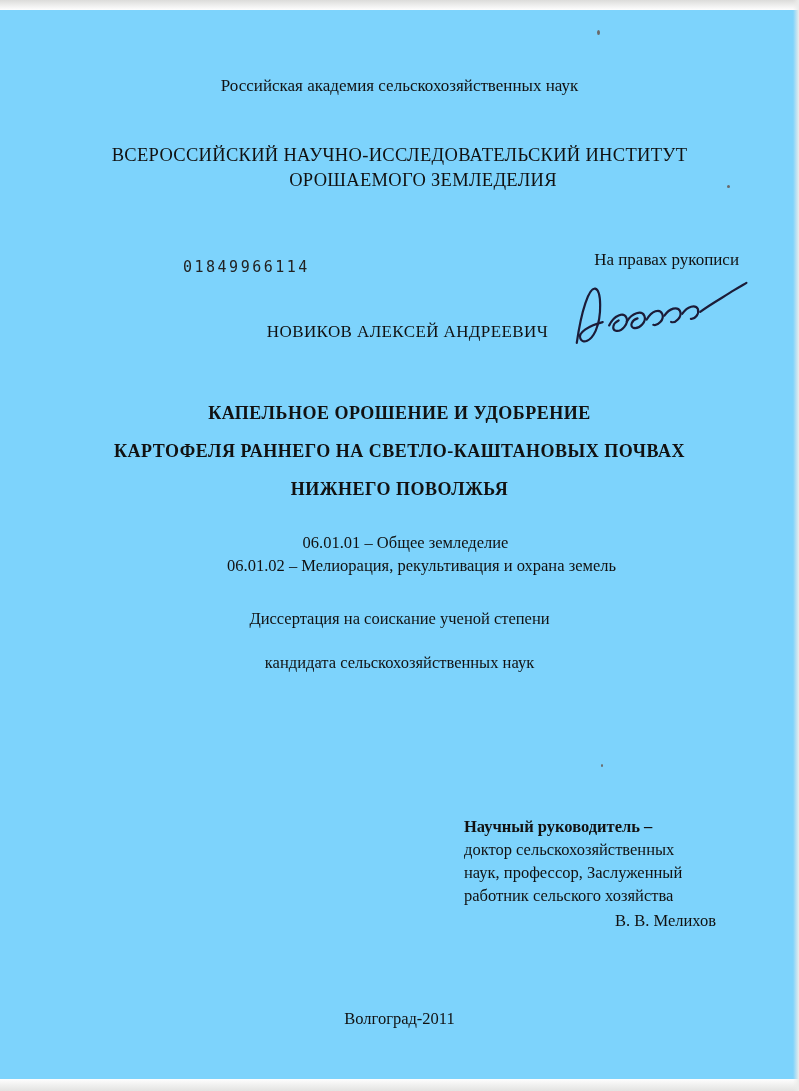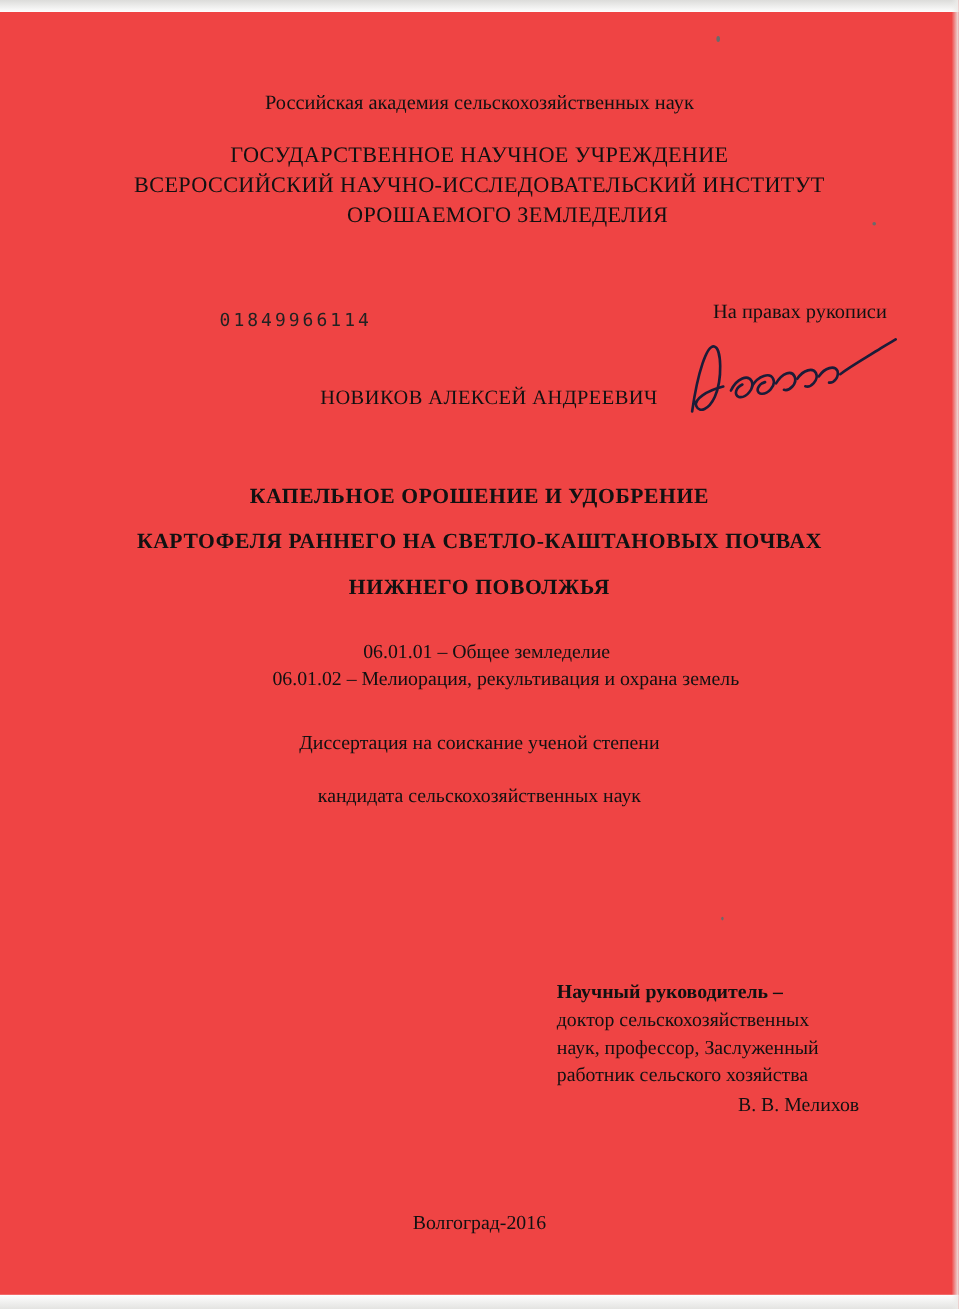"Российская академия сельскохозяйственных" .scan-page { background: #ef4444 -> #7dd3fc }
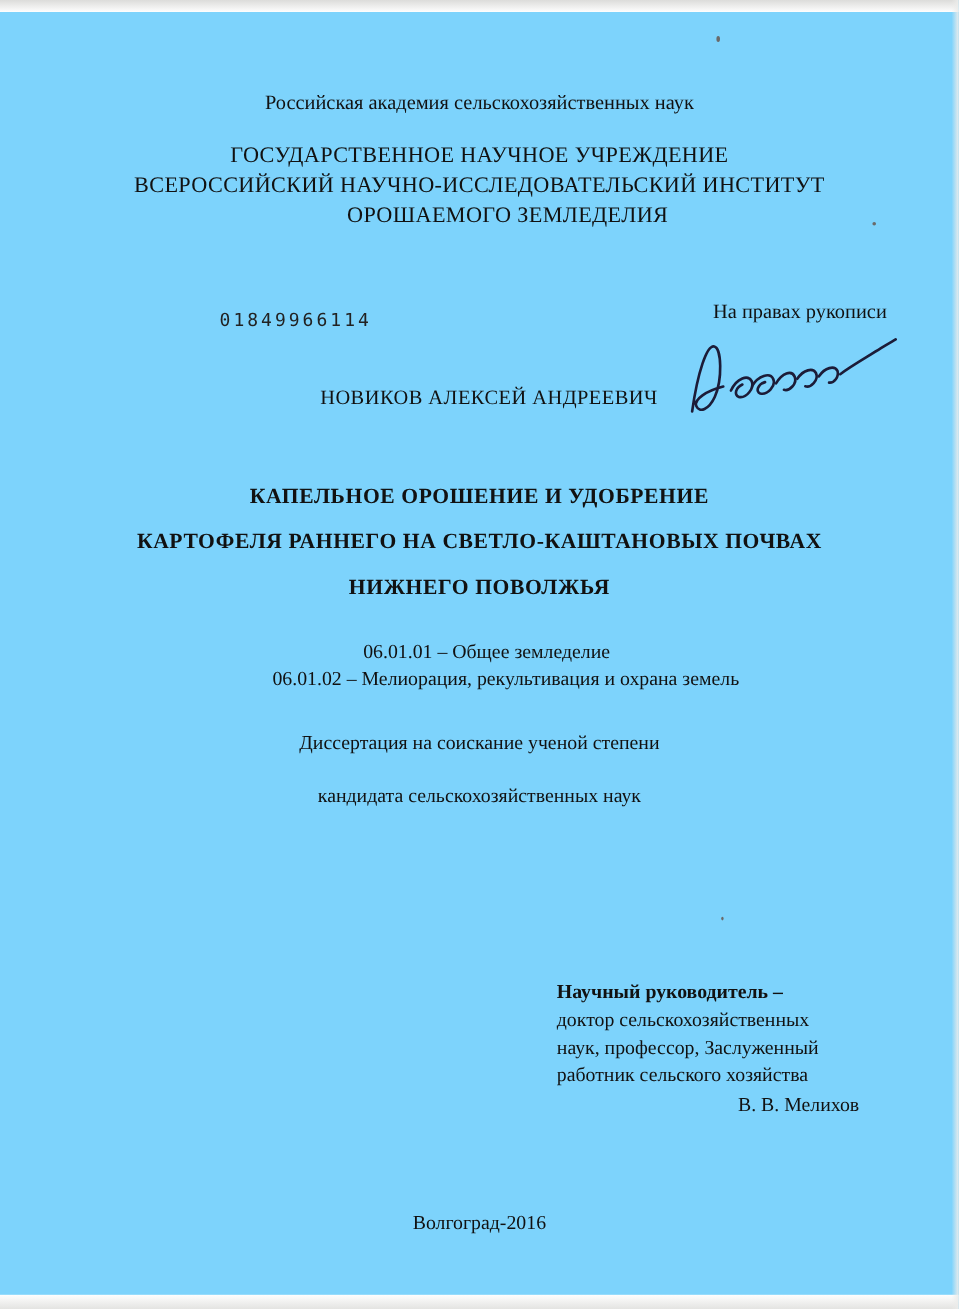"ГОСУДАРСТВЕННОЕ НАУЧНОЕ УЧРЕЖДЕНИЕ" div.line { html: <div>ГОСУДАРСТВЕННОЕ НАУЧНОЕ УЧРЕЖДЕНИЕ</div> -> none }
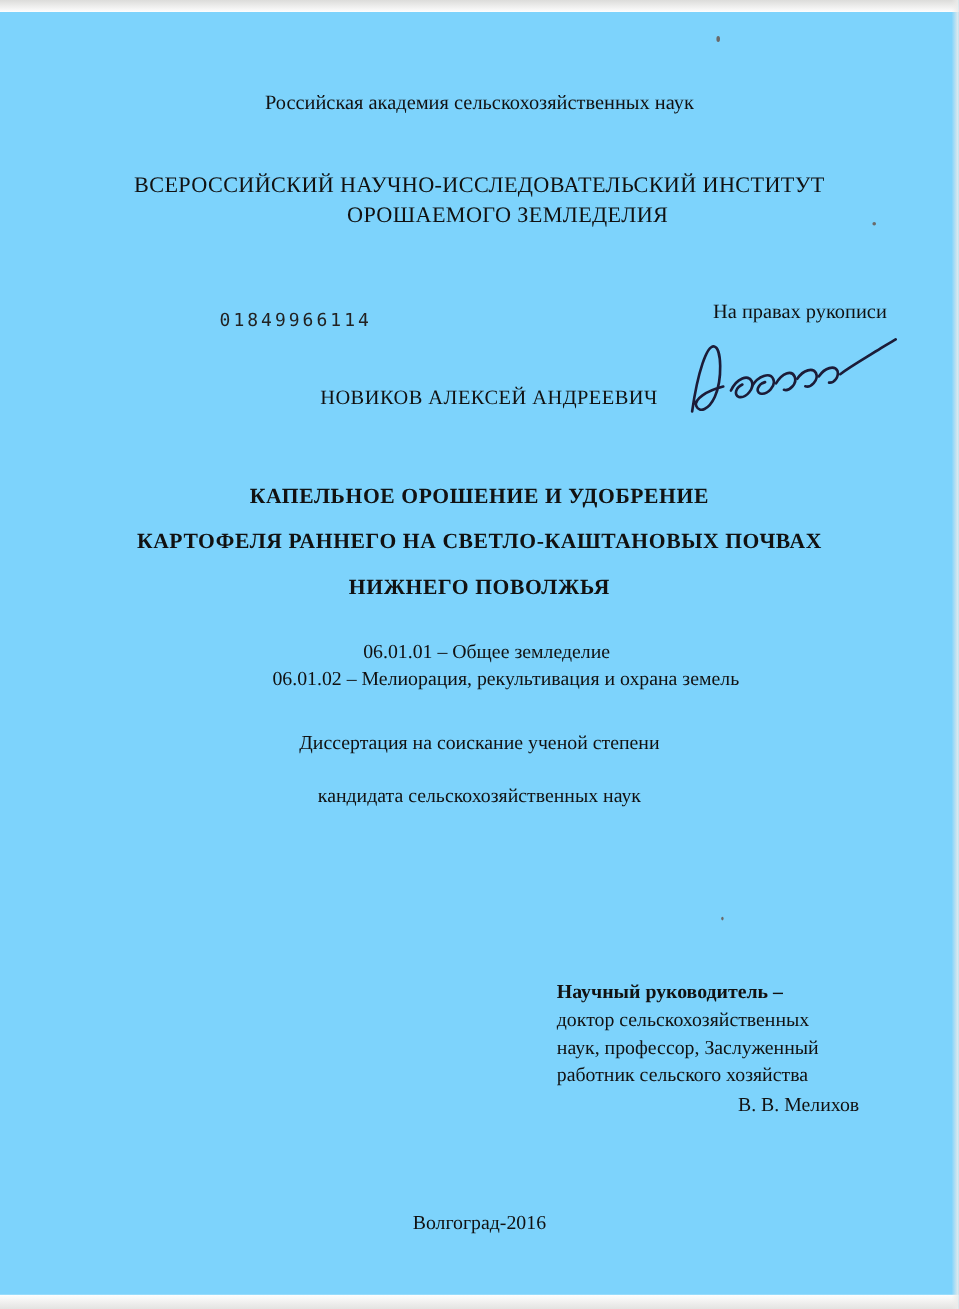"Волгоград-2016" div.line { text: Волгоград-2016 -> Волгоград-2011 }
